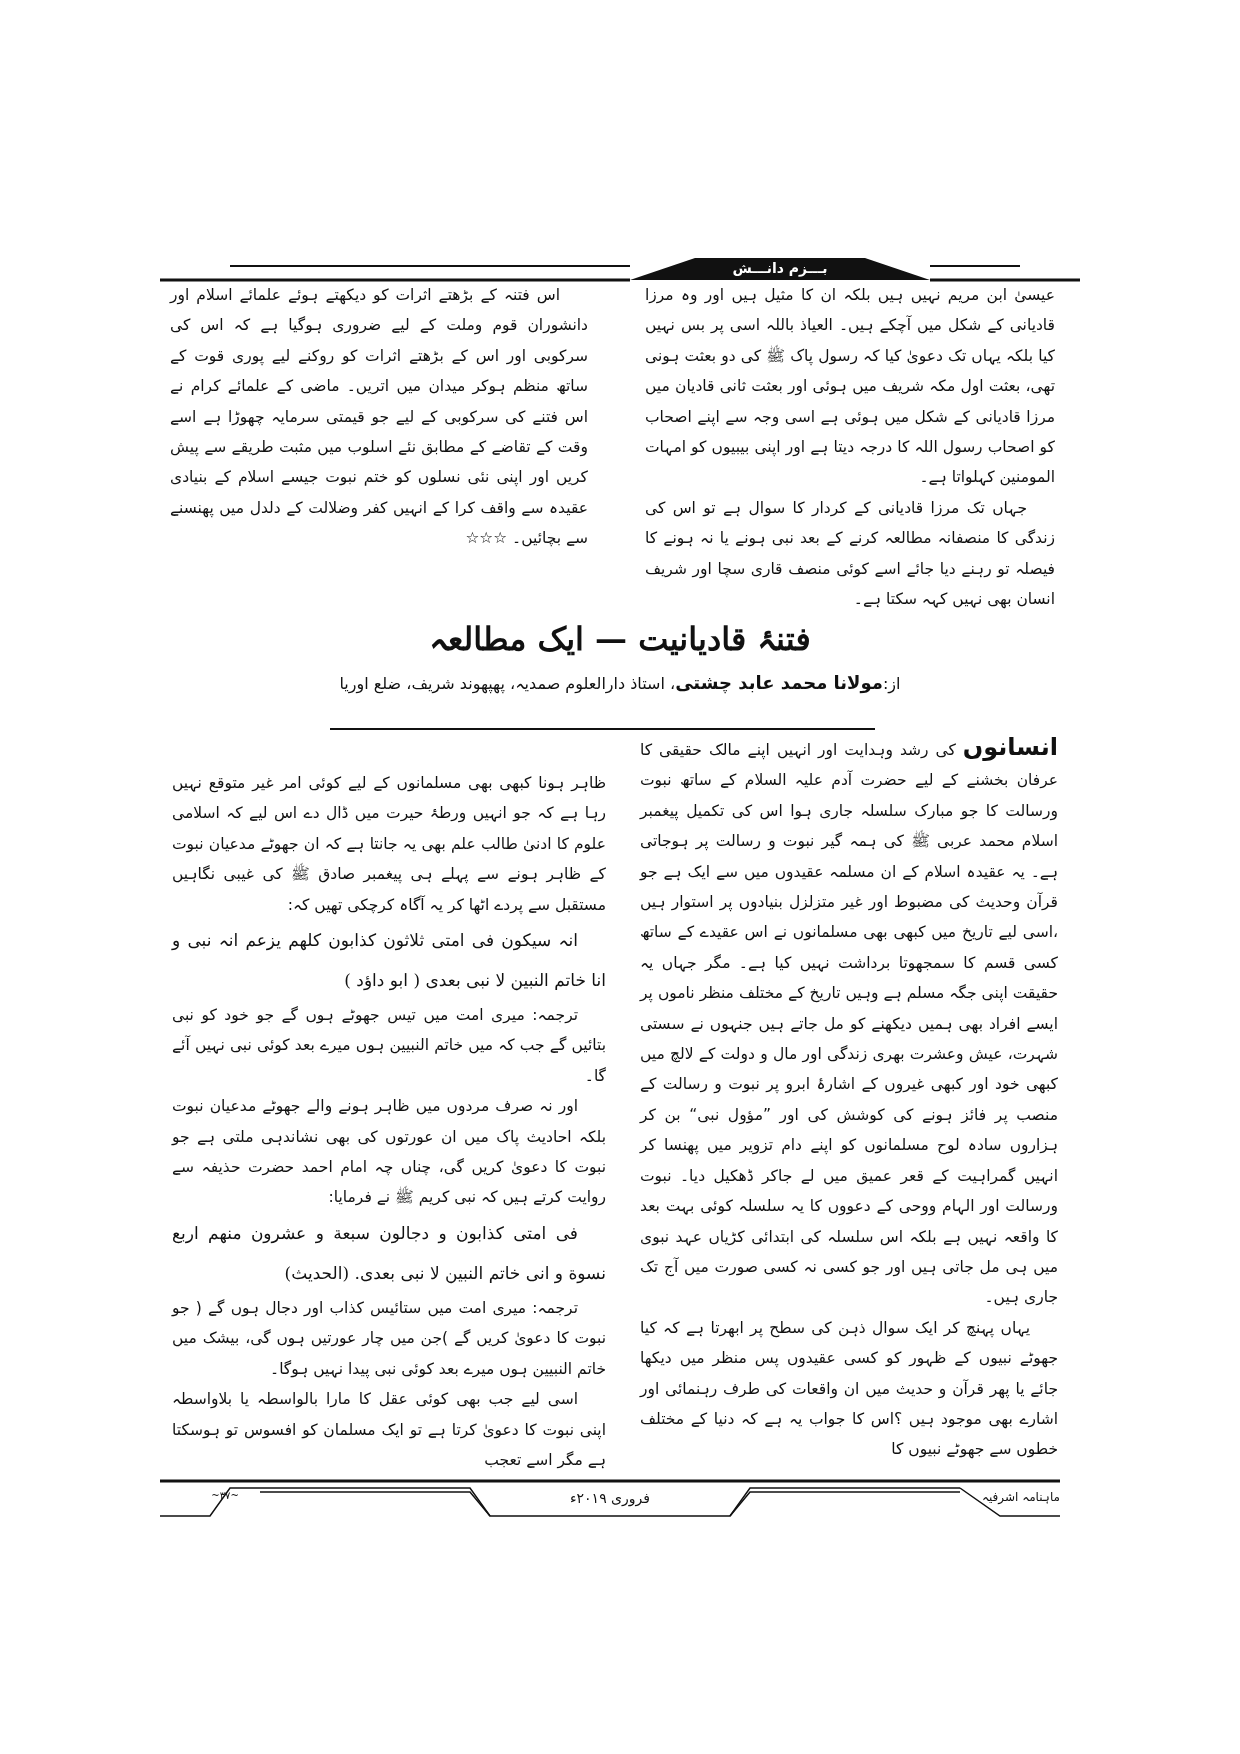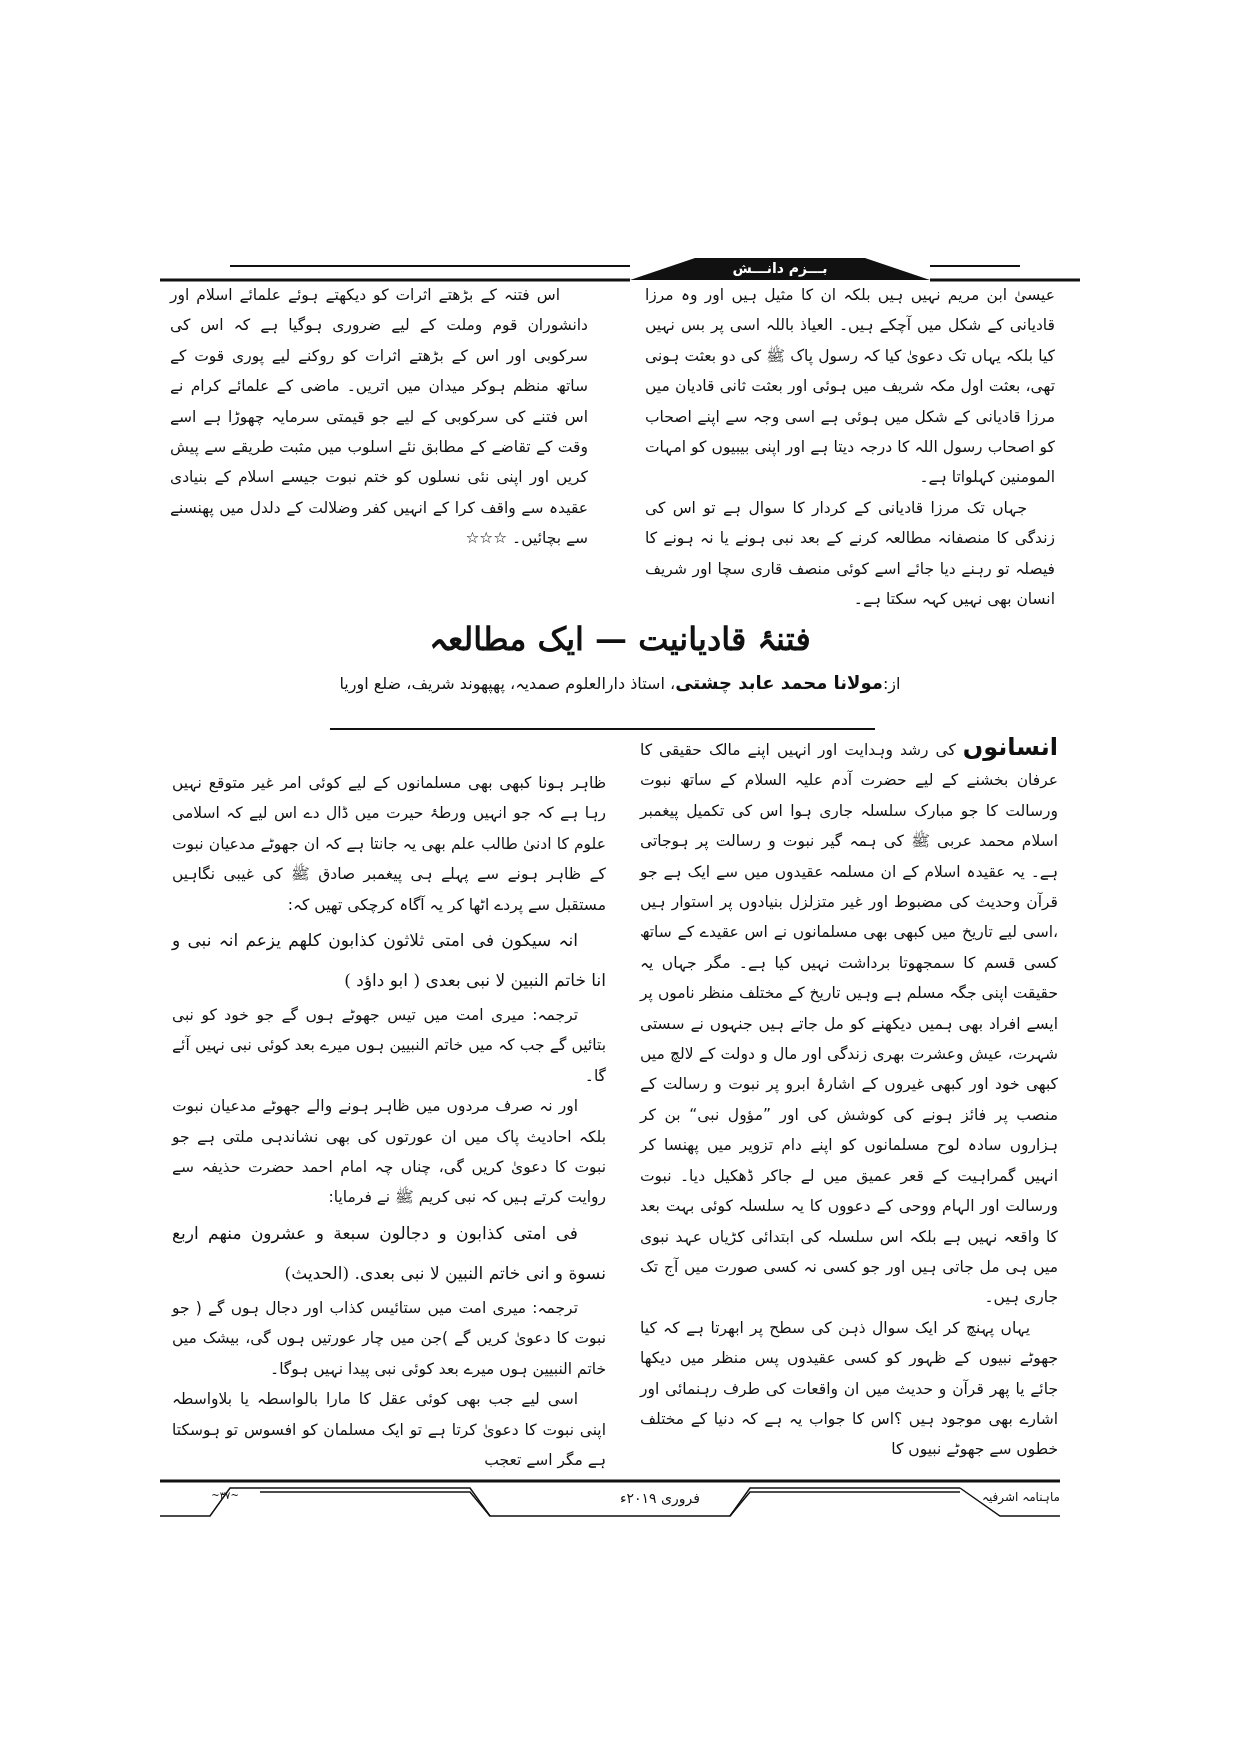"فروری ۲۰۱۹ء" .foot-date { text-align: none -> center }
